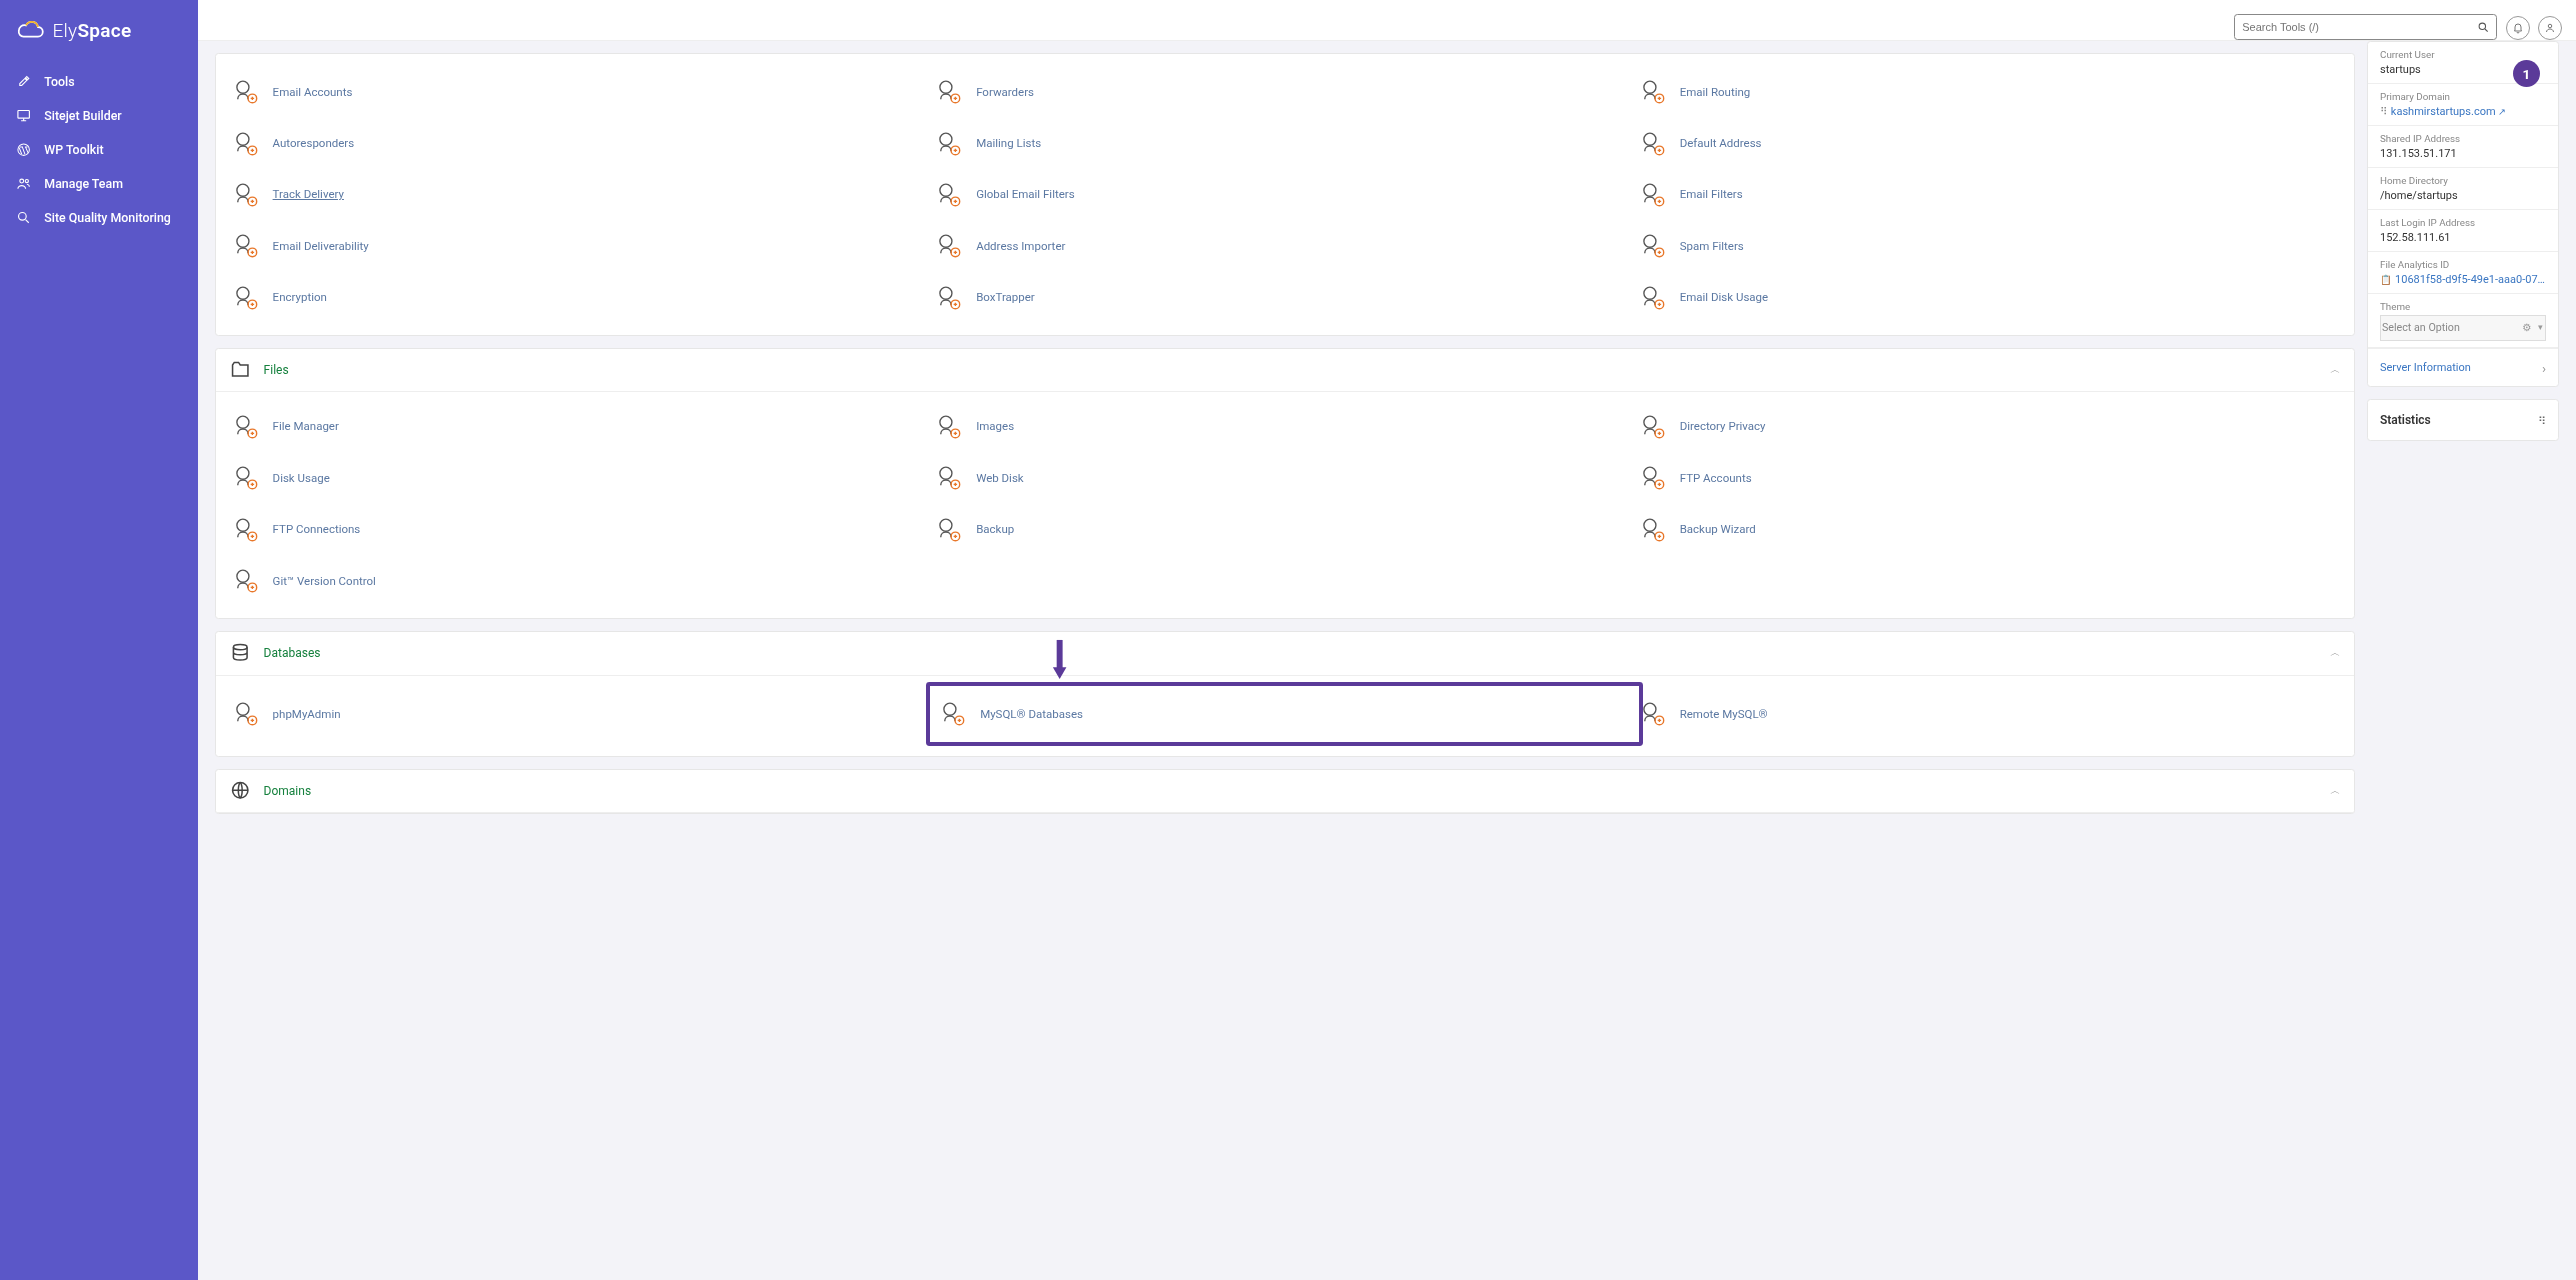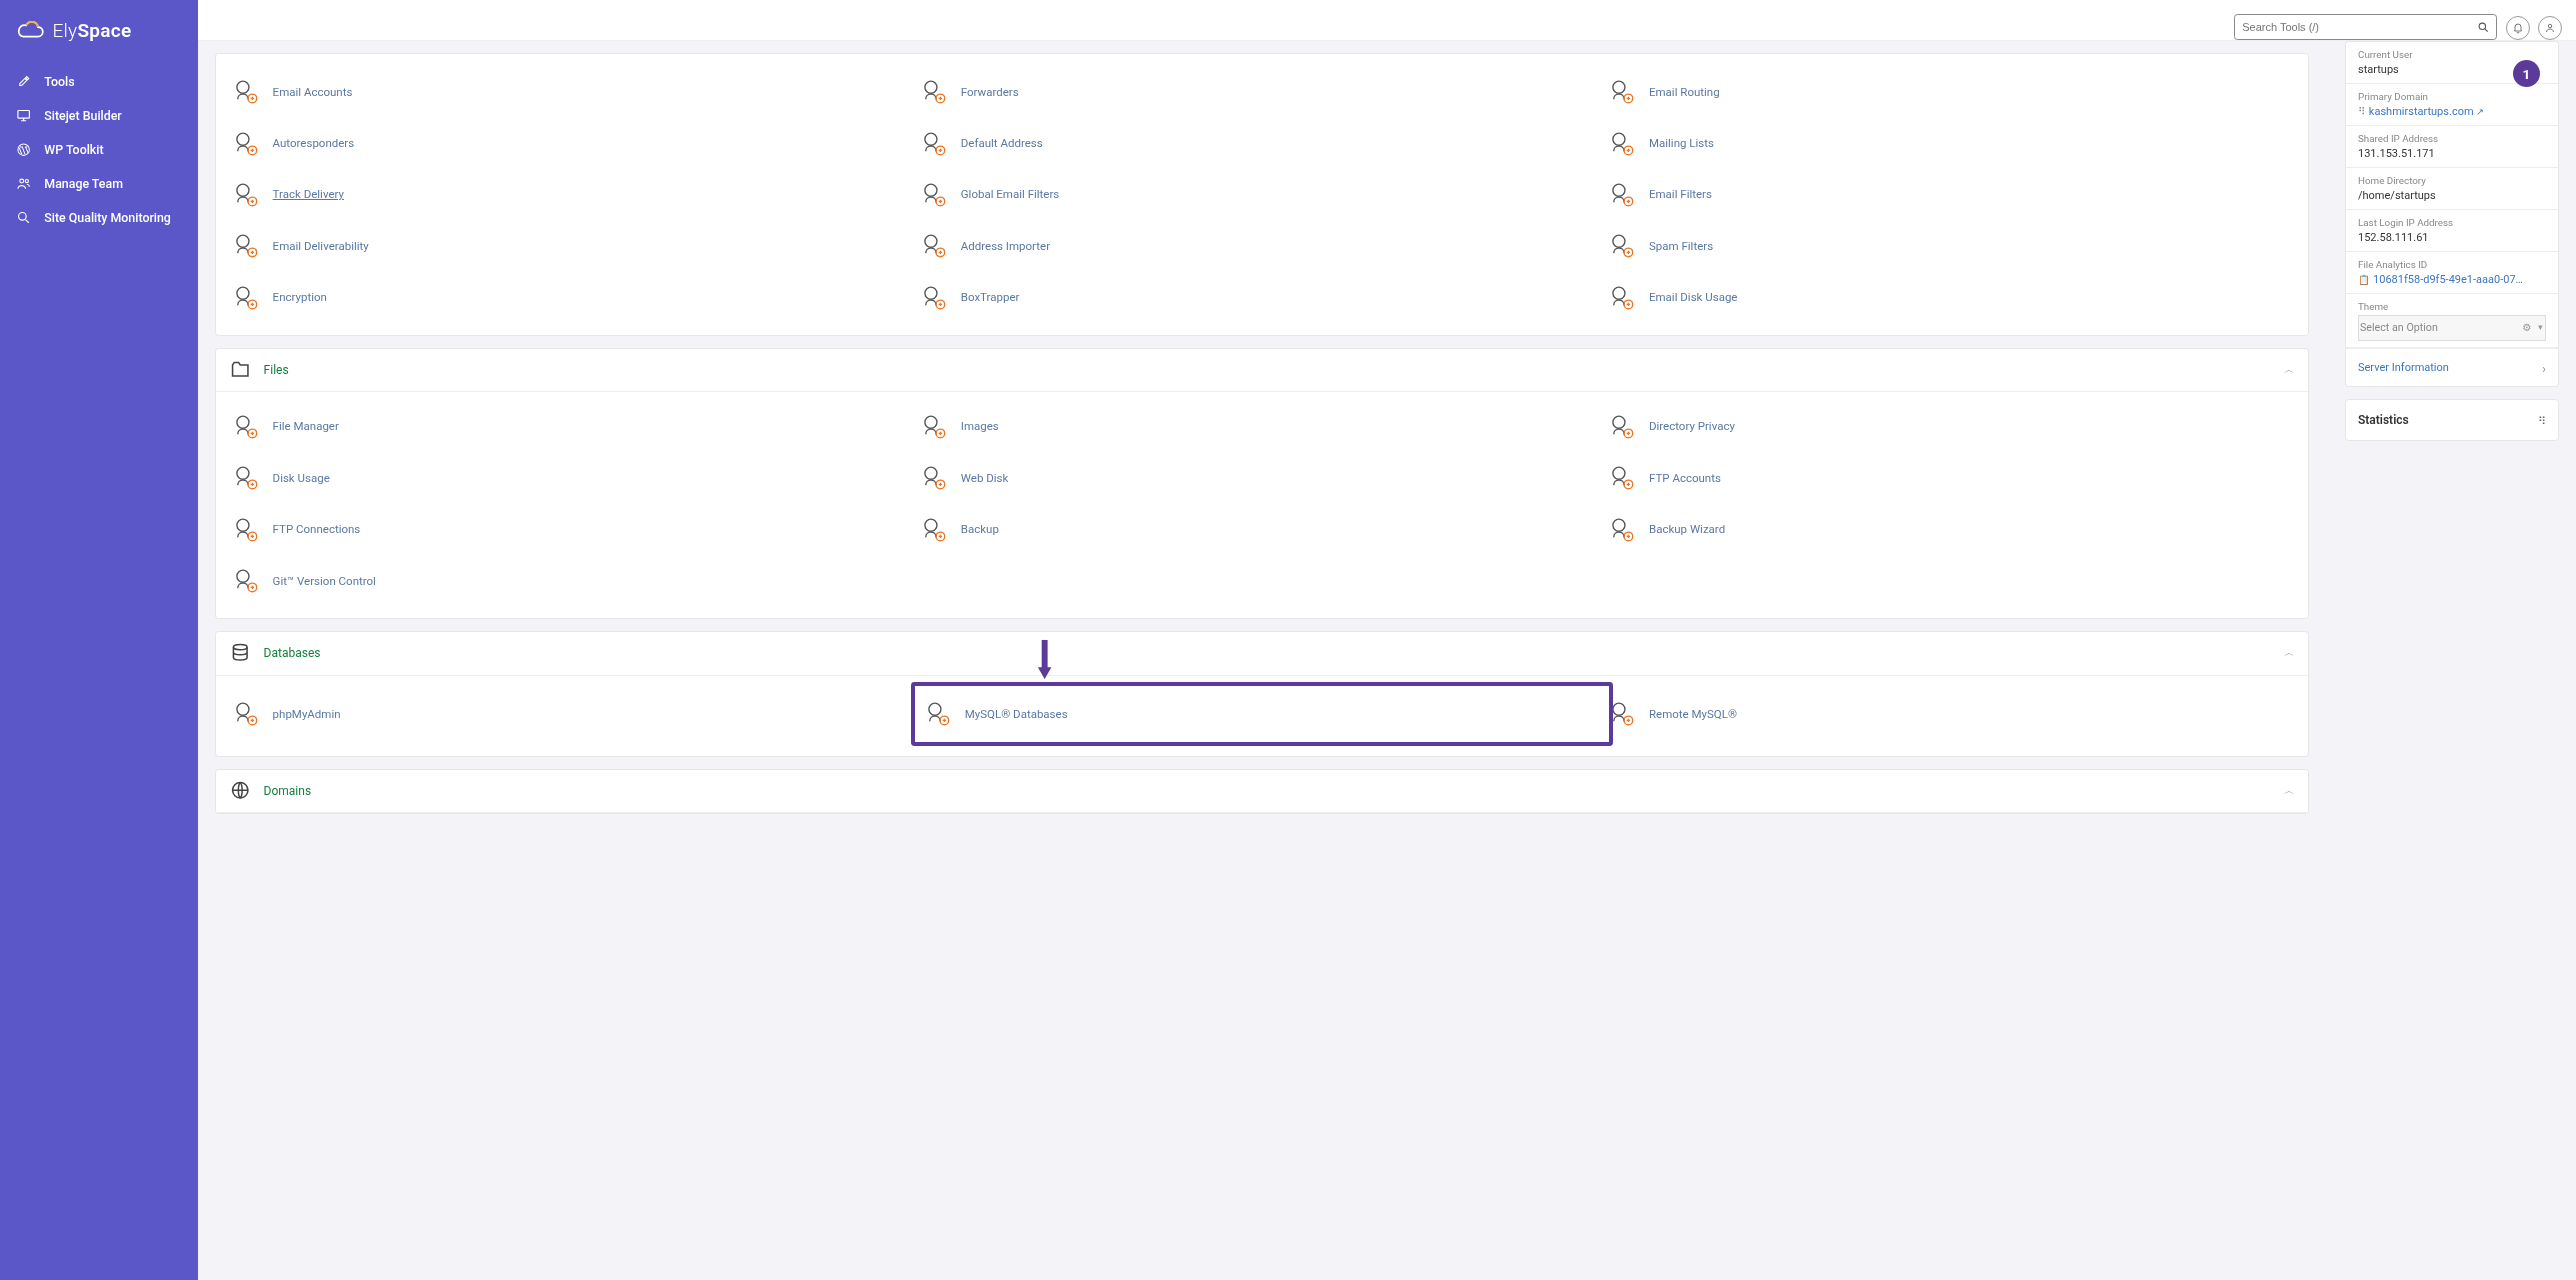"Current User" .col-side { margin-left: 24px -> none; width: 214px -> 192px }
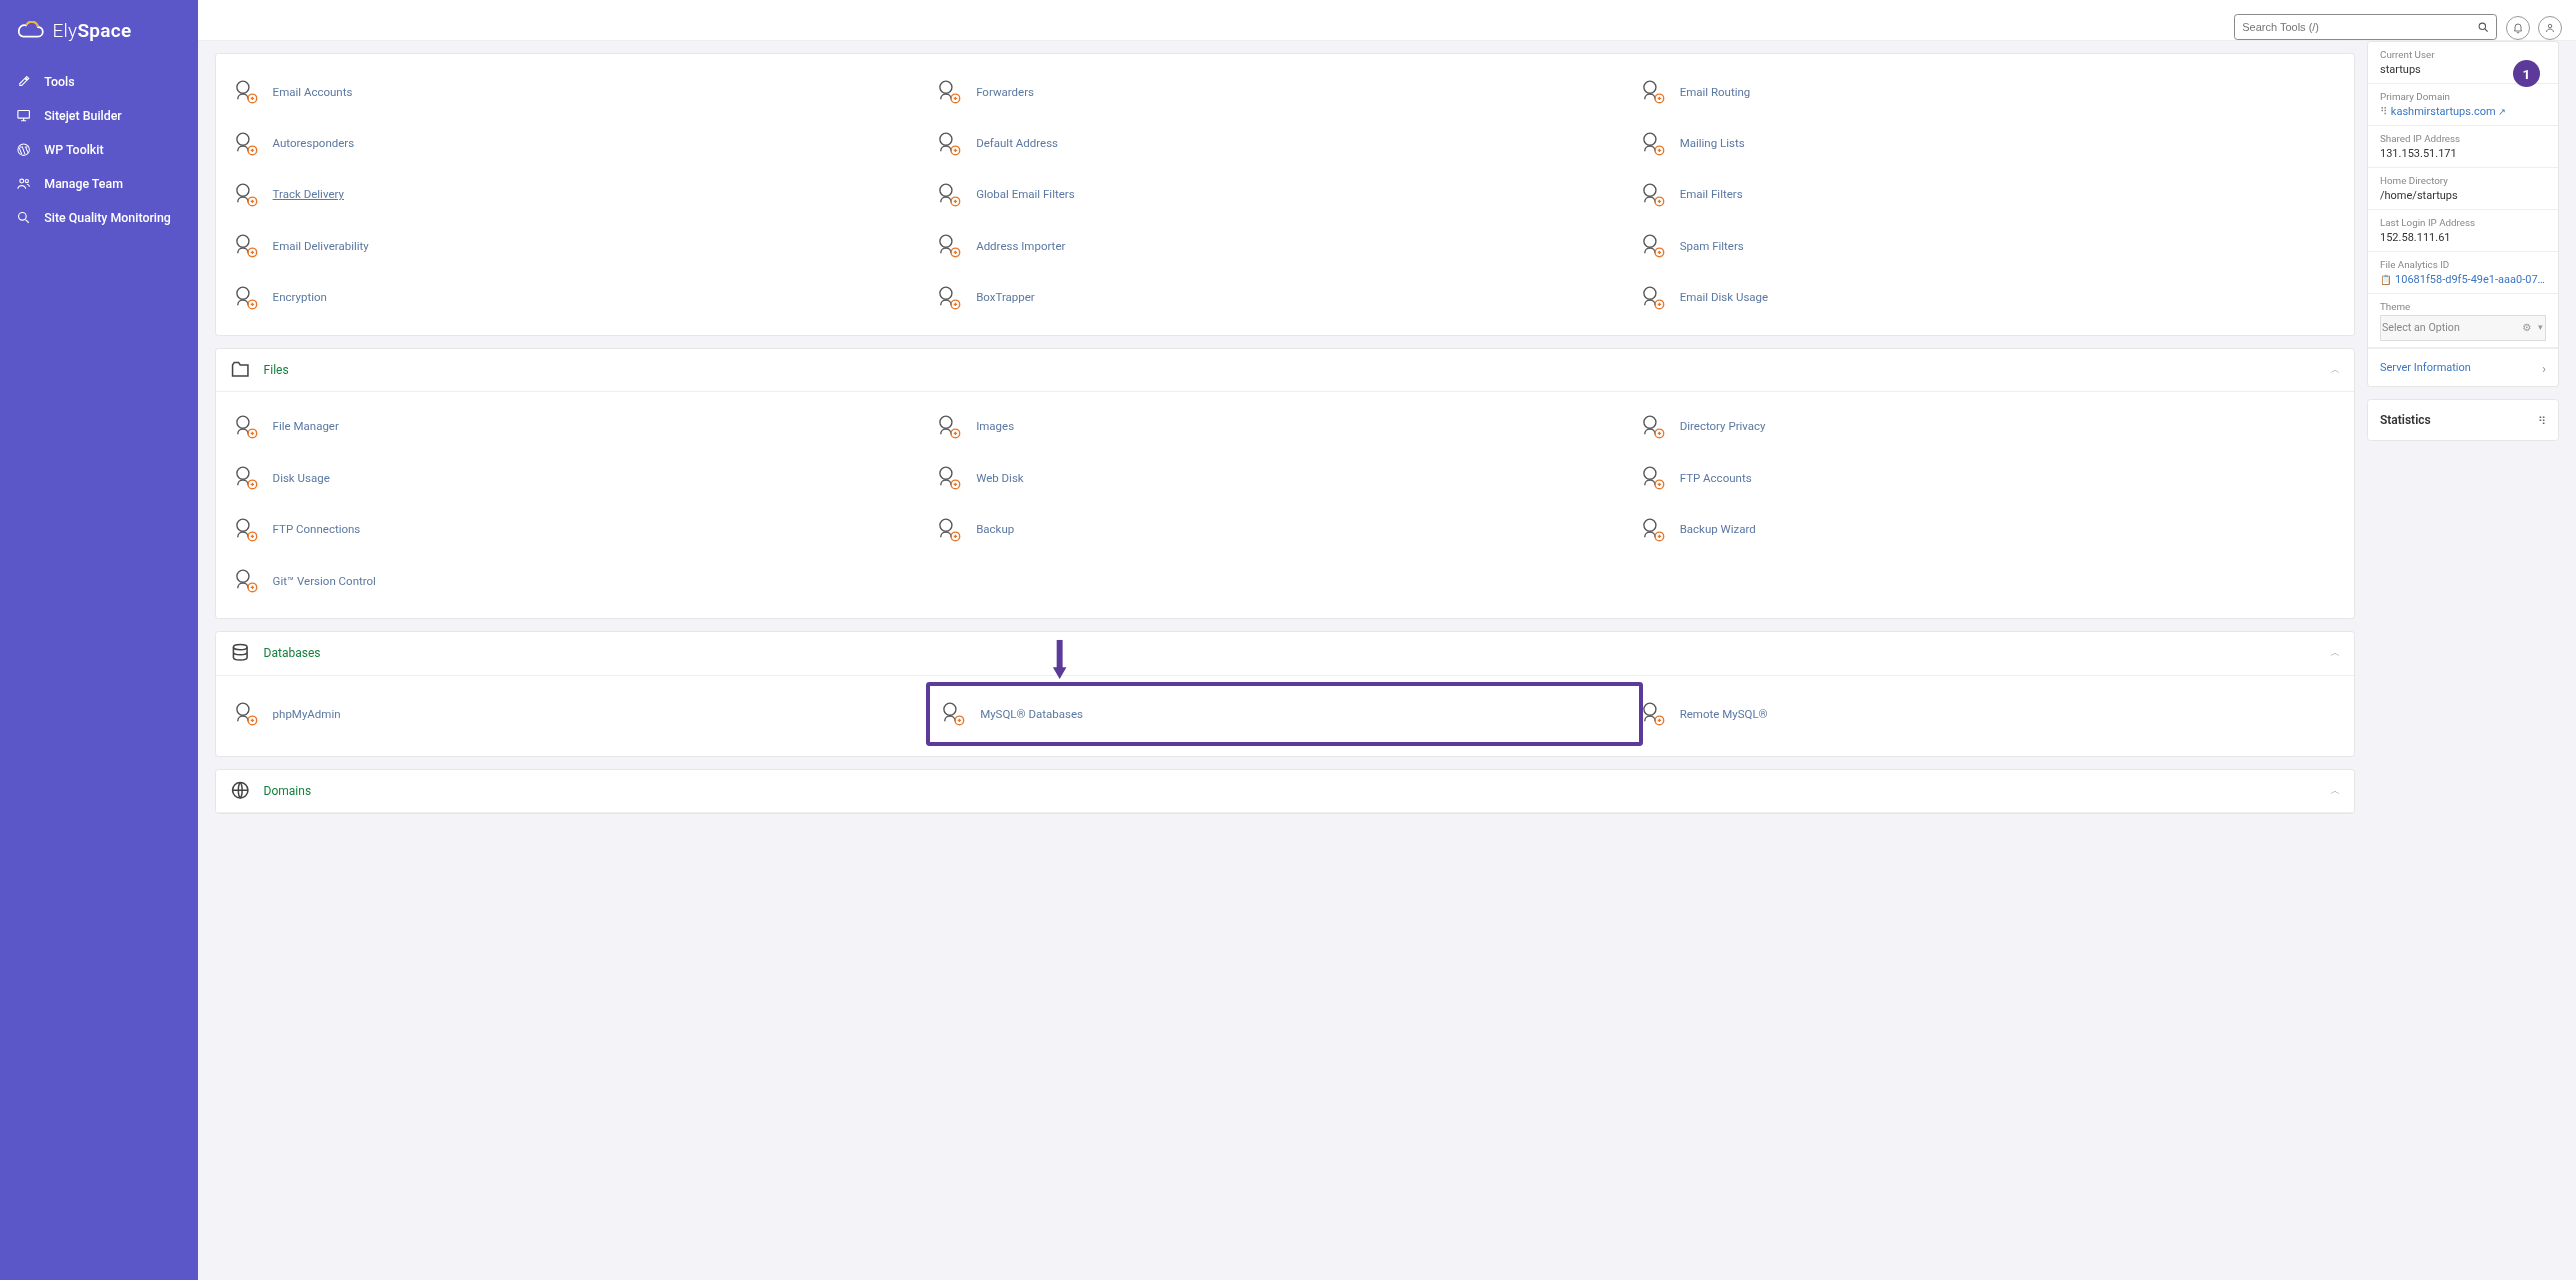"Default Address" div.app { order: before "Mailing Lists" -> after "Mailing Lists" }
